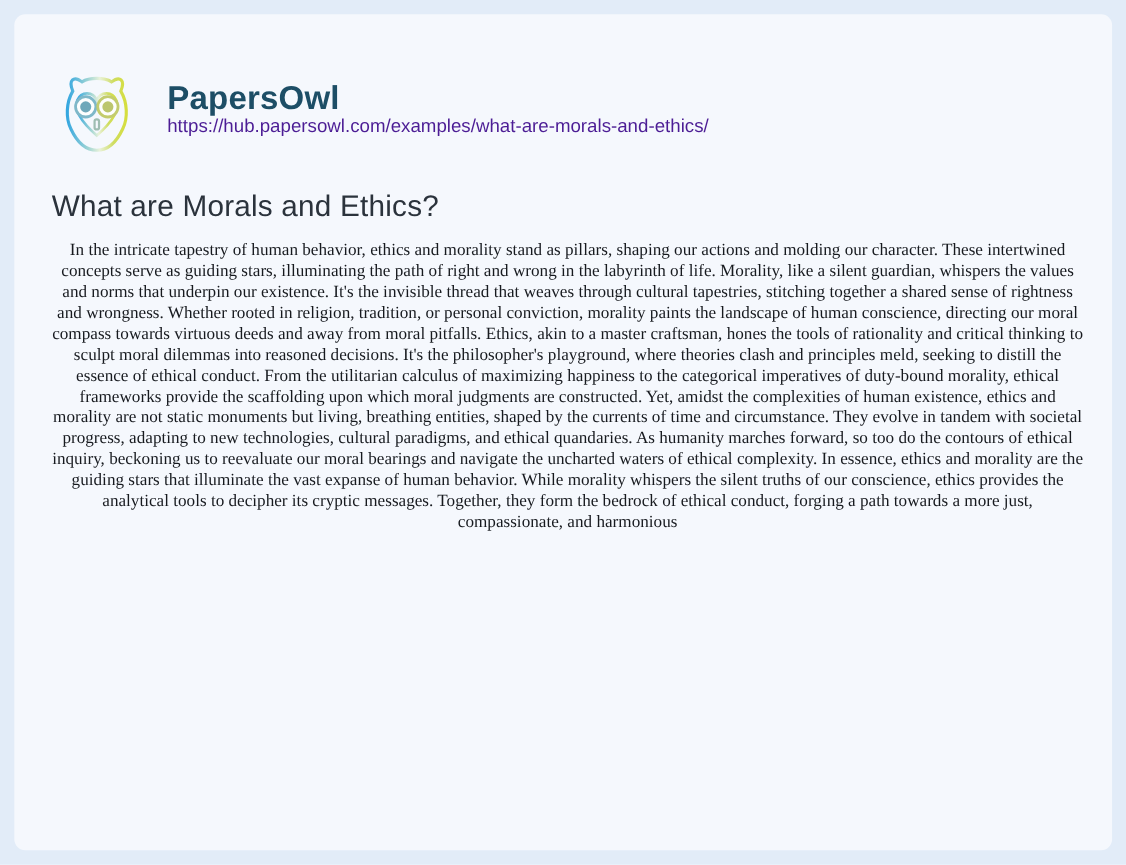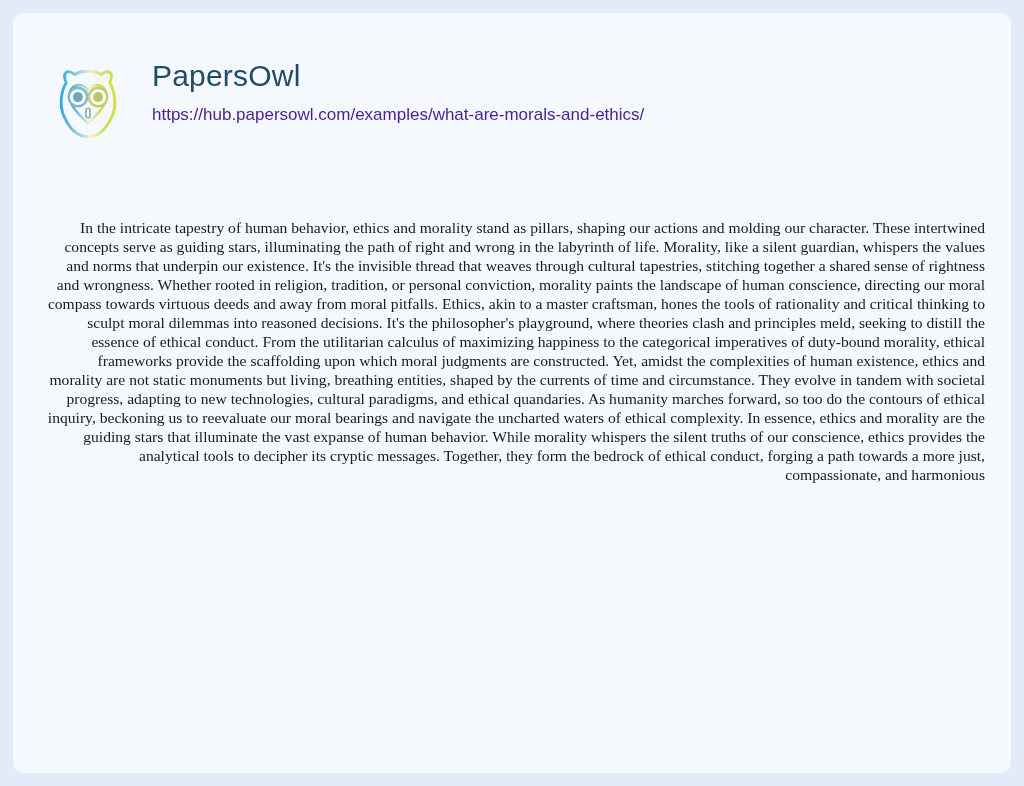"PapersOwl" .brand { font-weight: 400 -> 700; top: 2px -> 16px }
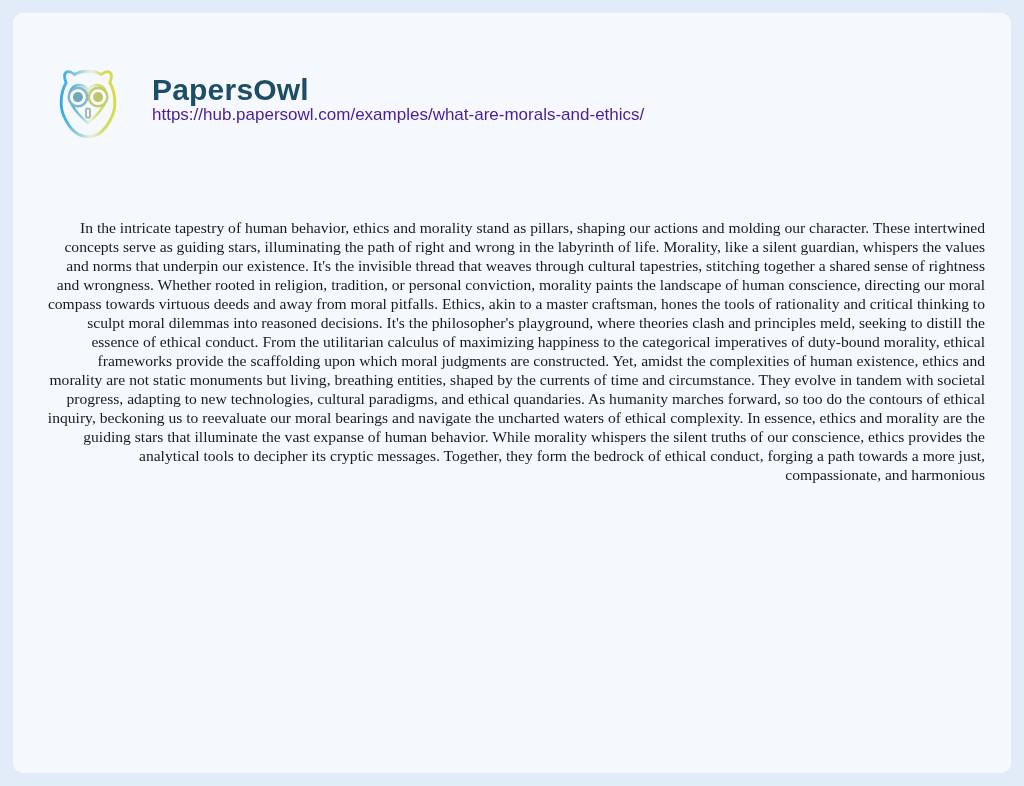"What are Morals and Ethics?" h1.page-title { html: none -> <h1>What are Morals and Ethics?</h1> }
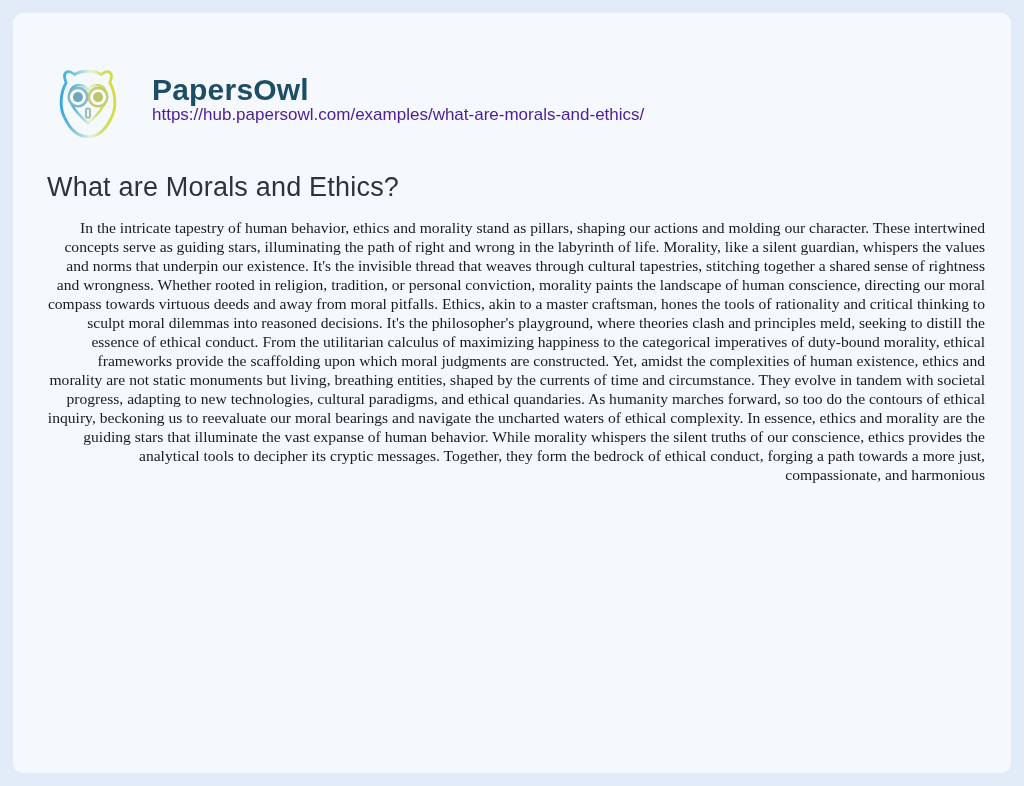"In the intricate tapestry of" .article-body { text-align: right -> center }
